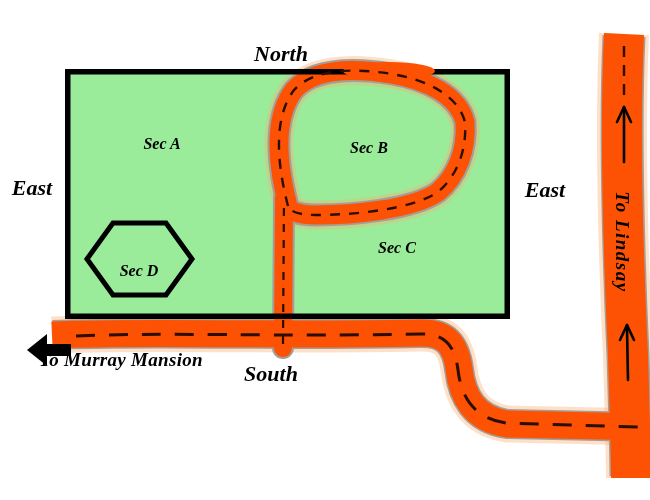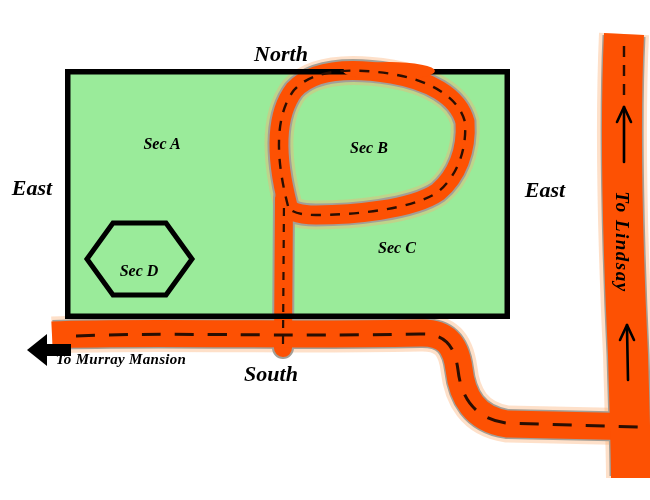"To Murray Mansion" .murray { font-size: 15px -> 19px }
